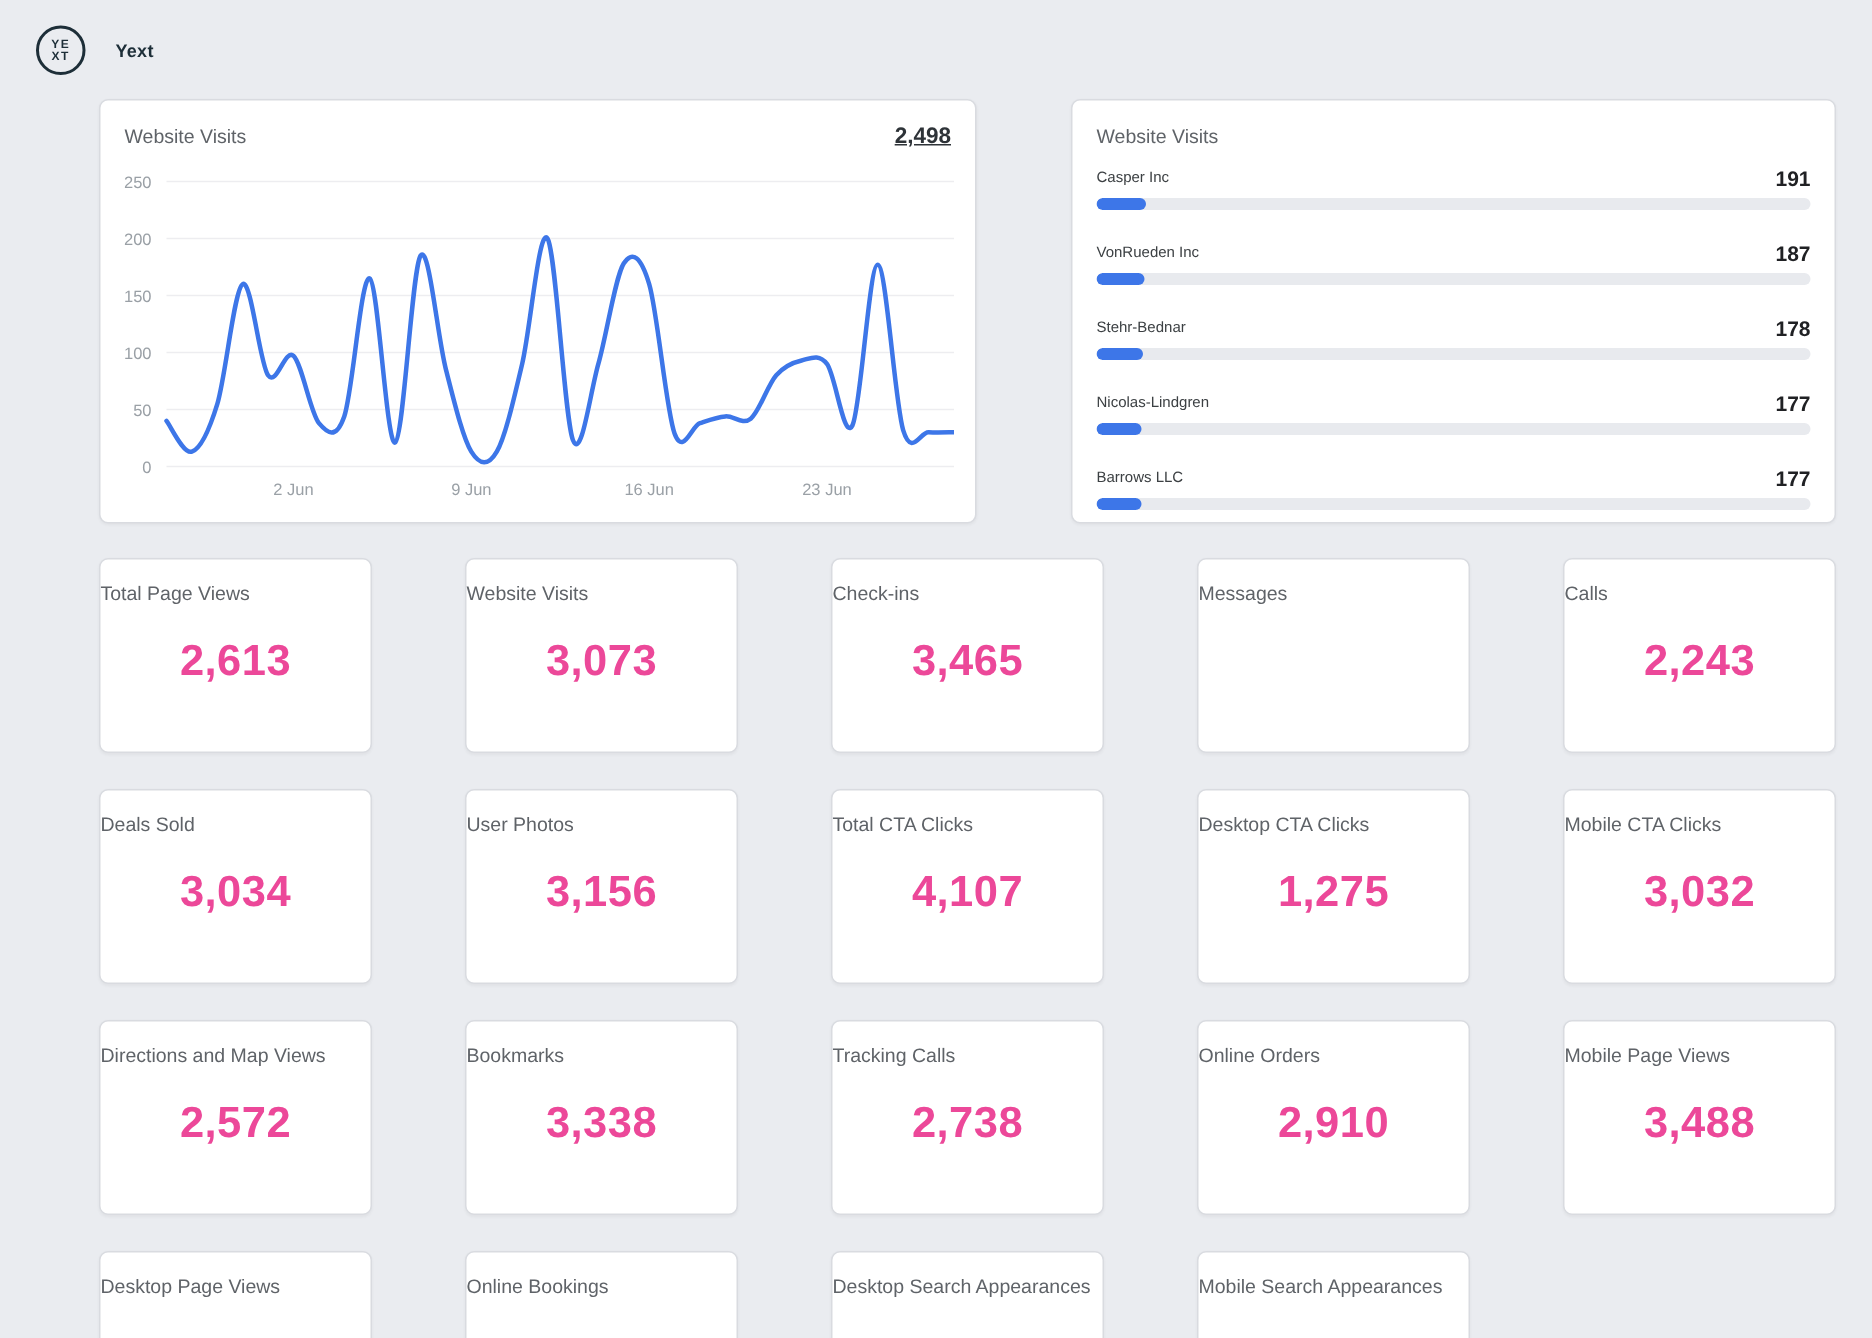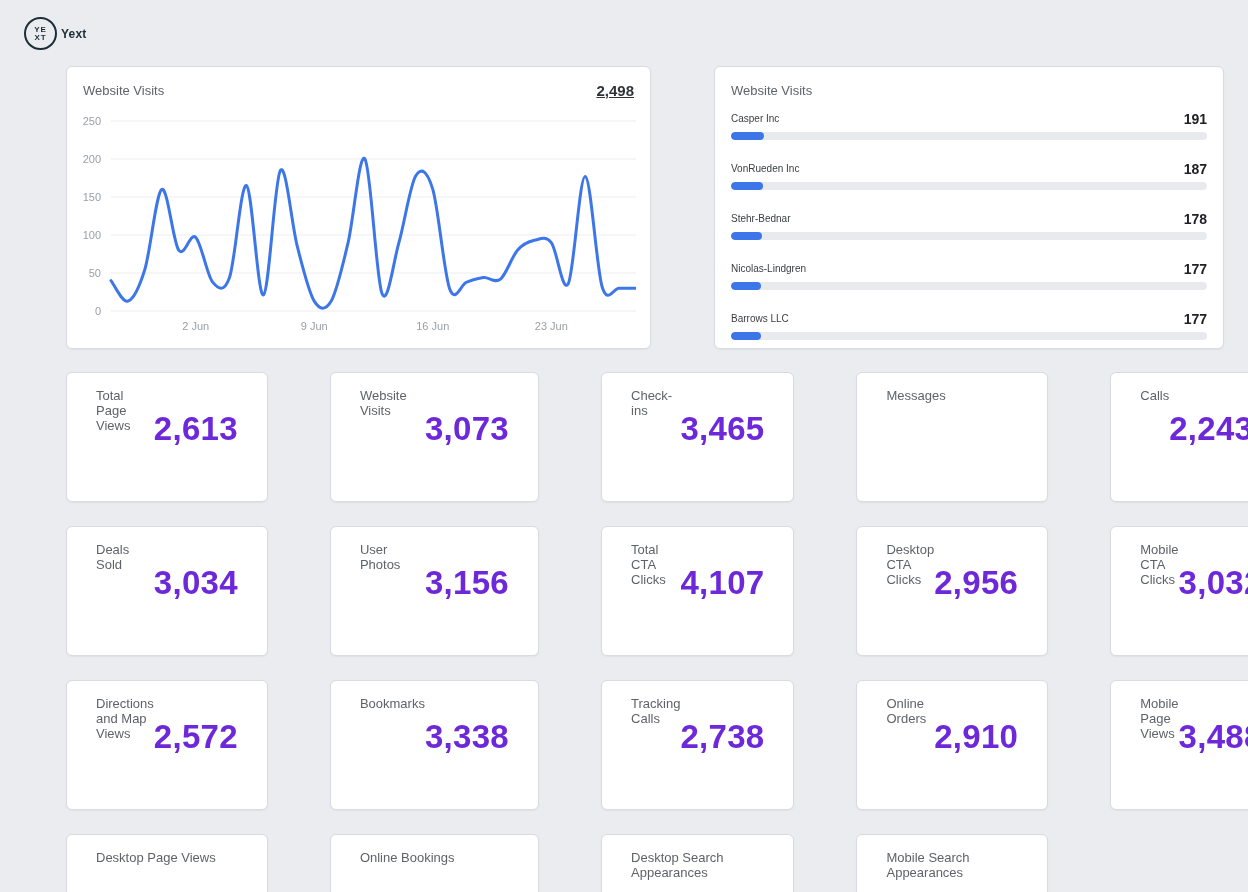"YE" .page-header { gap: 4px -> 20px }
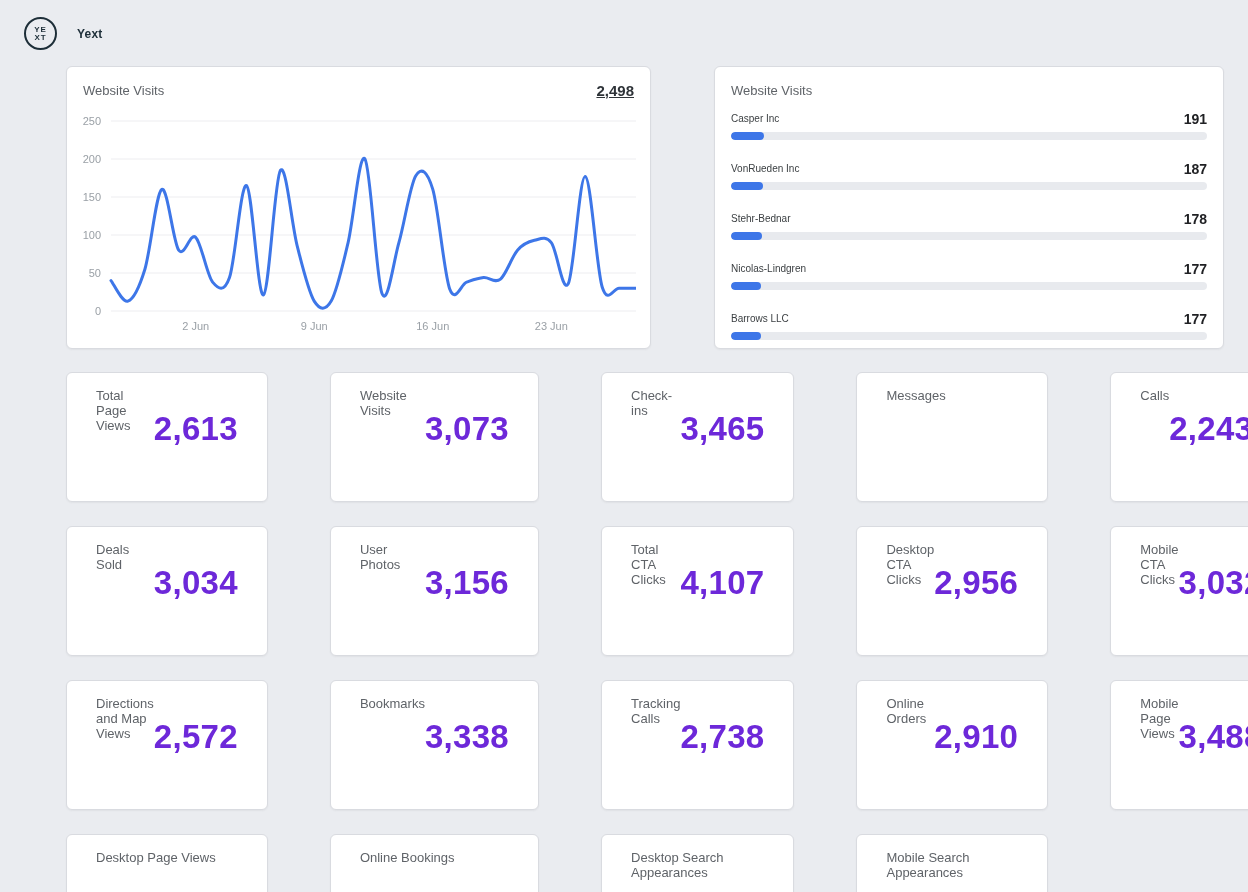"Total Page Views" .metric-card { flex-direction: row -> column; padding: 15px 29px -> 15px 0 }
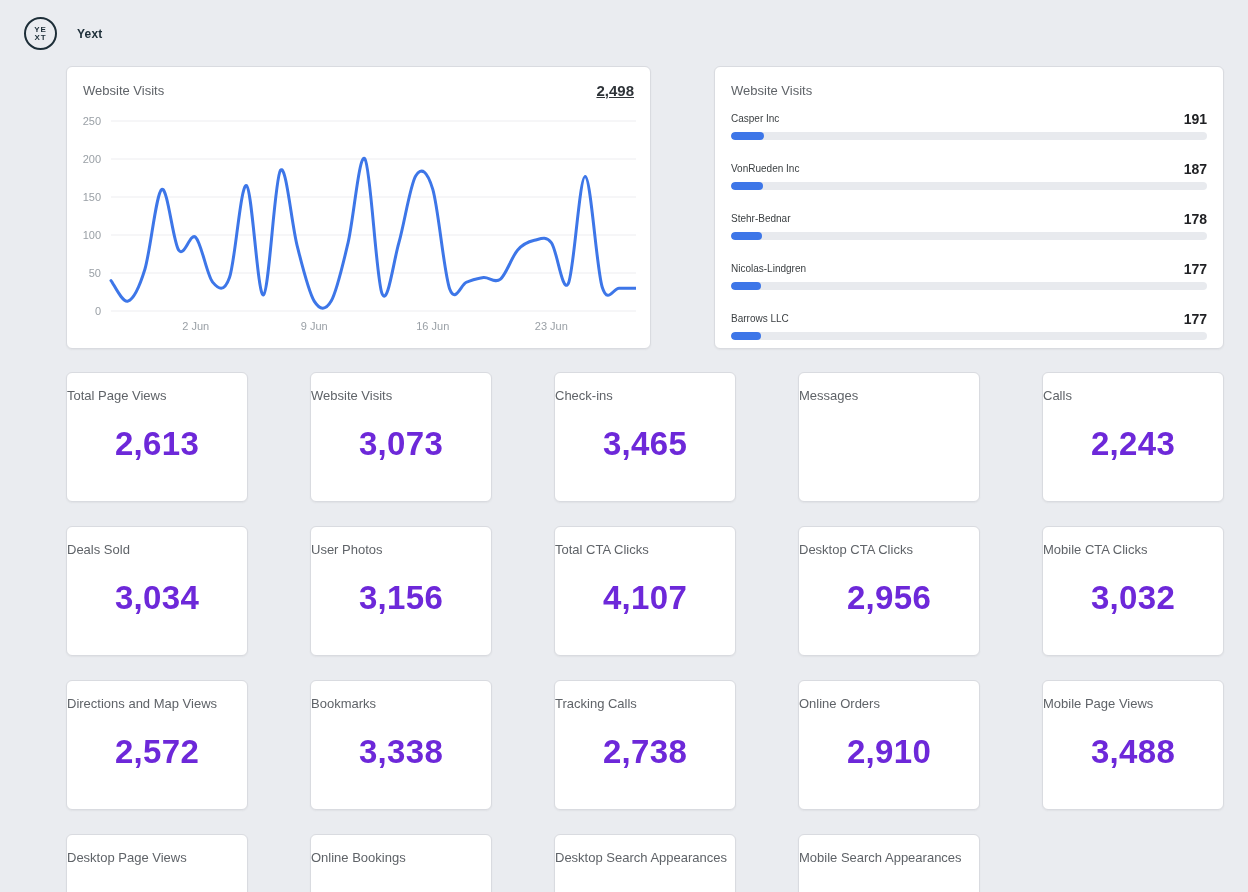"2,613" .metric-value { color: #6d28d9 -> #ec4899; font-size: 33px -> 29px }
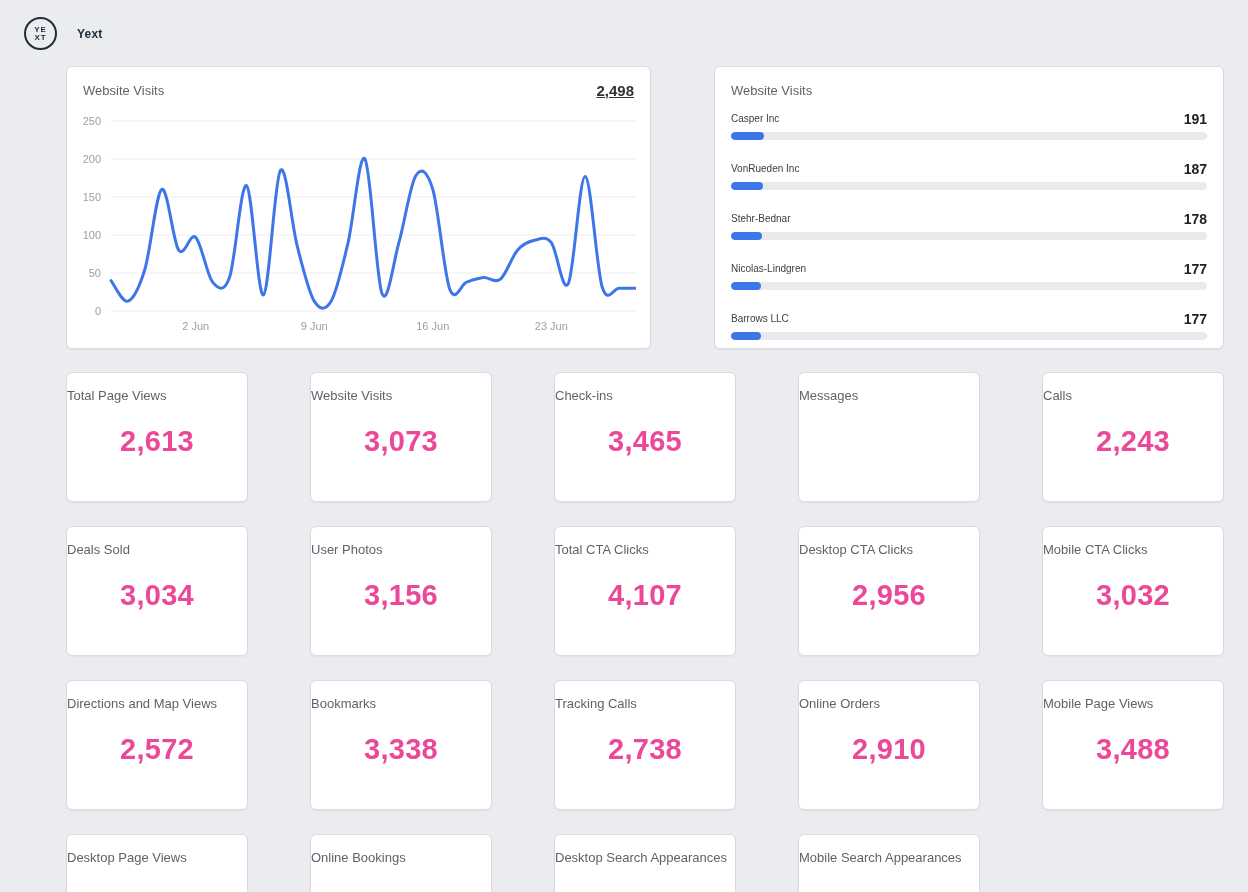"2,956" div.metric-value { text: 2,956 -> 1,275 }
